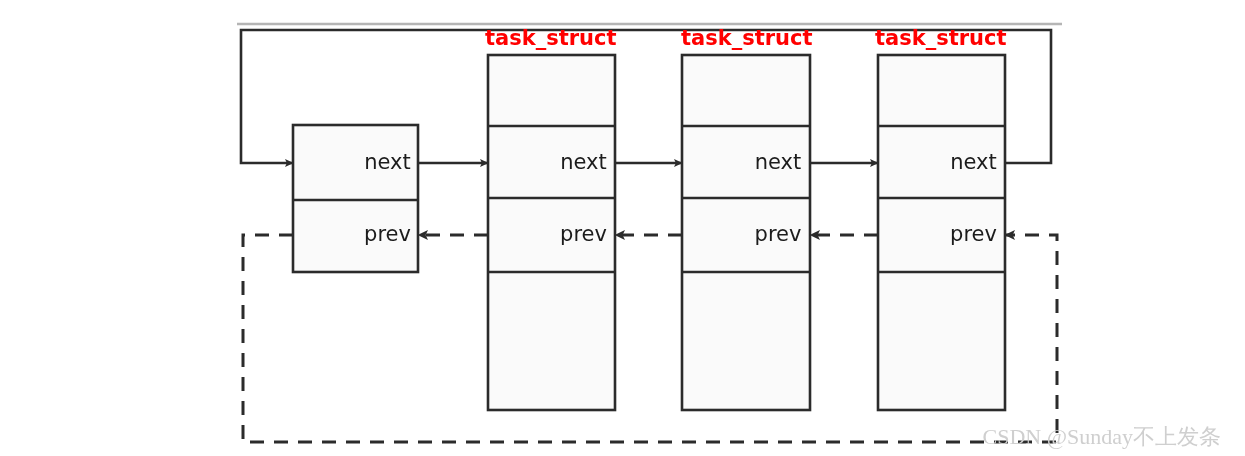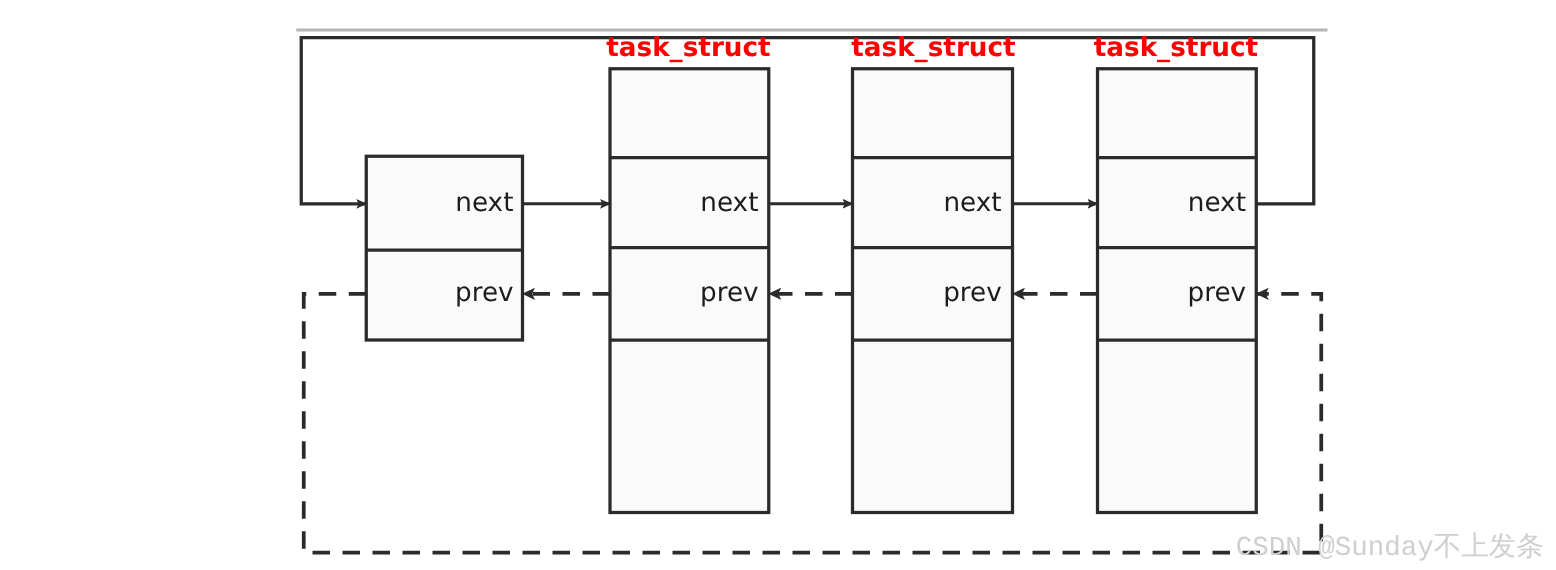"CSDN @Sunday不上发条" .watermark { font-family: Liberation Mono, monospace -> Liberation Serif, serif; right: 10px -> 24px }
